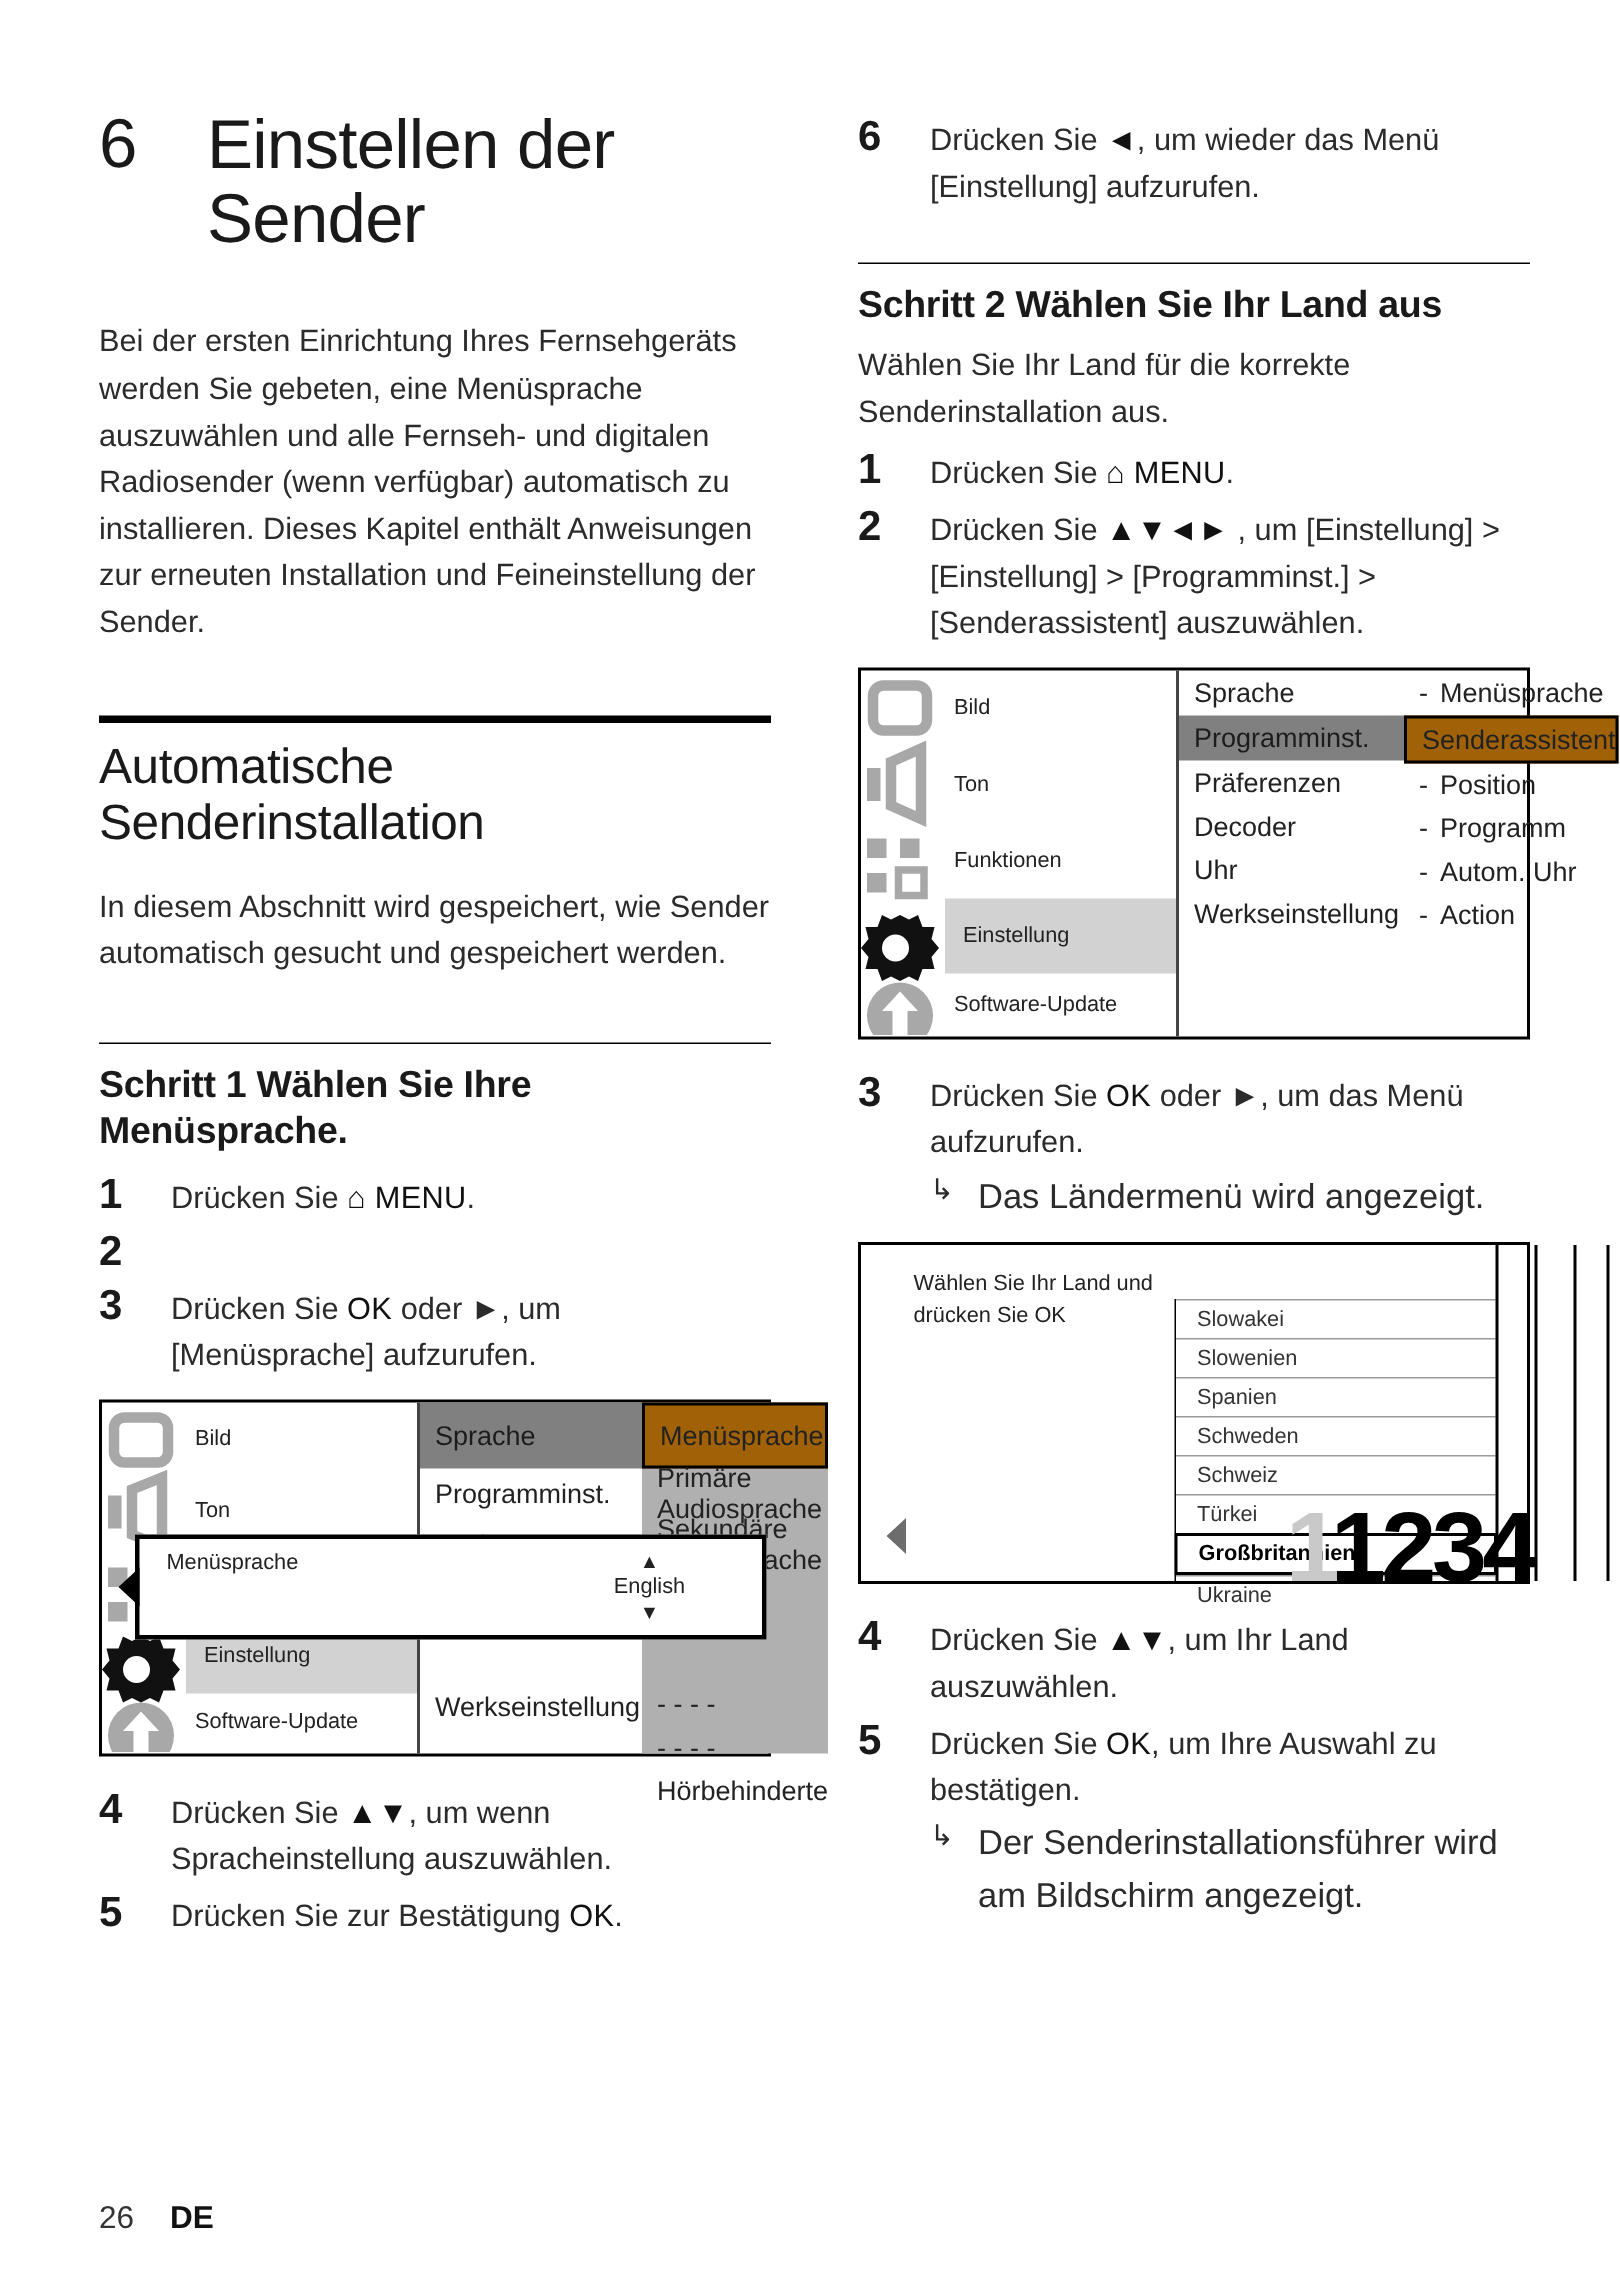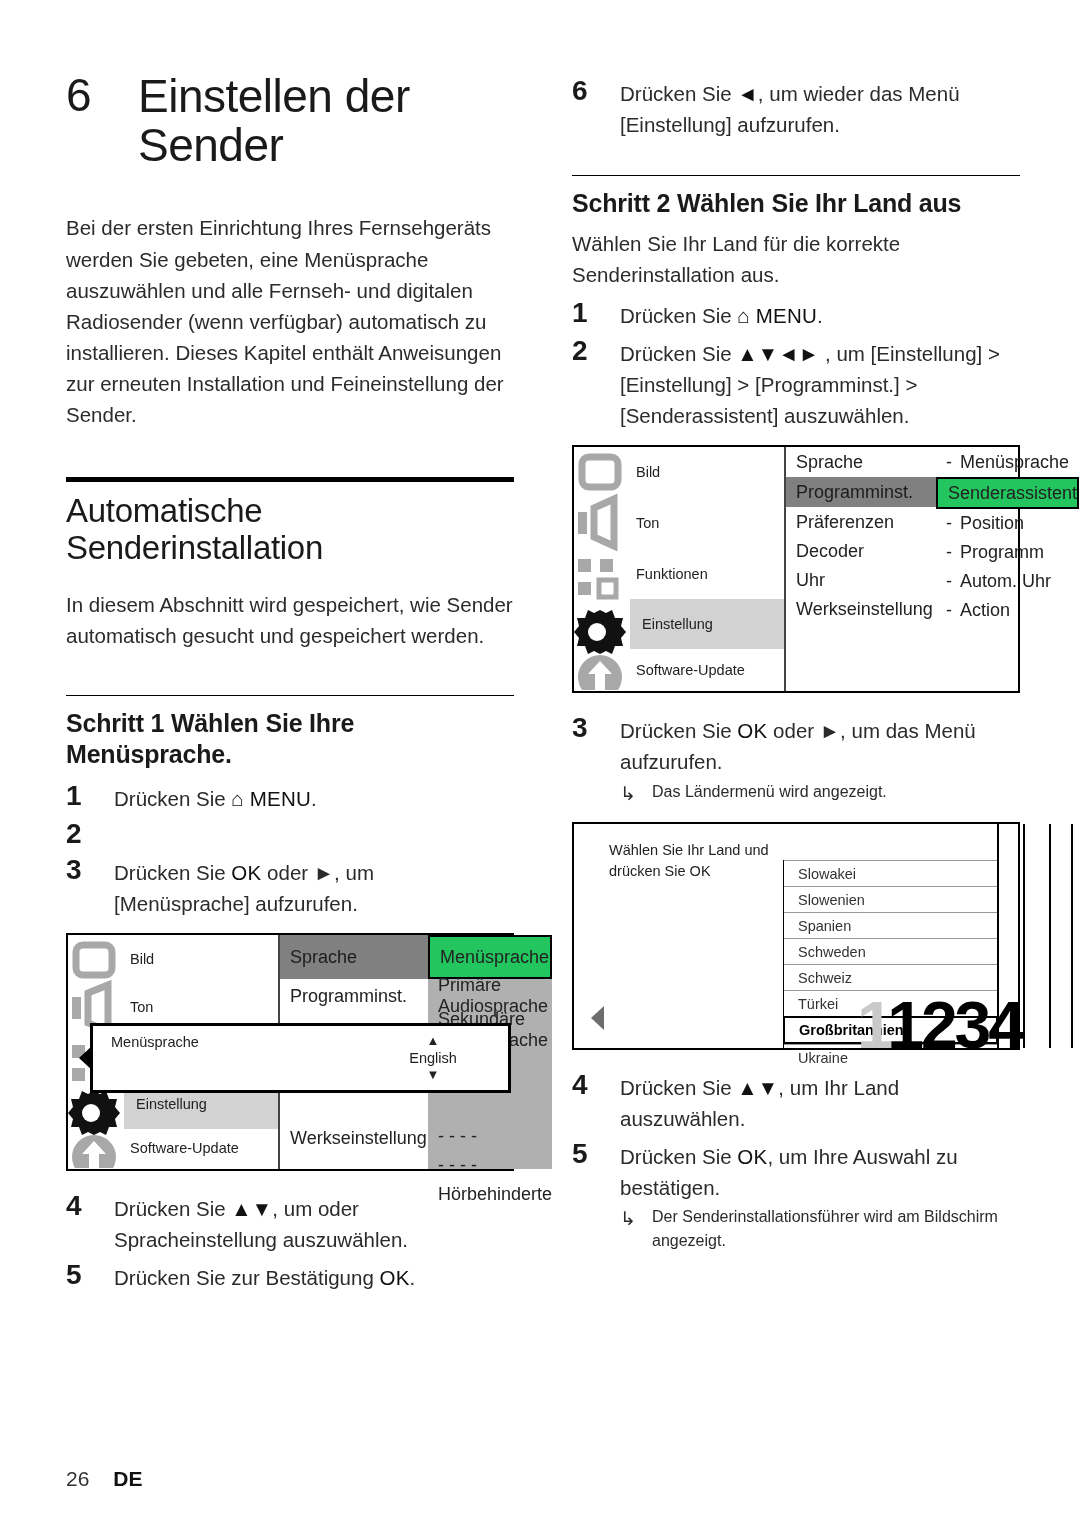"Senderassistent" .boxsel { background: #22c55e -> #a16207 }
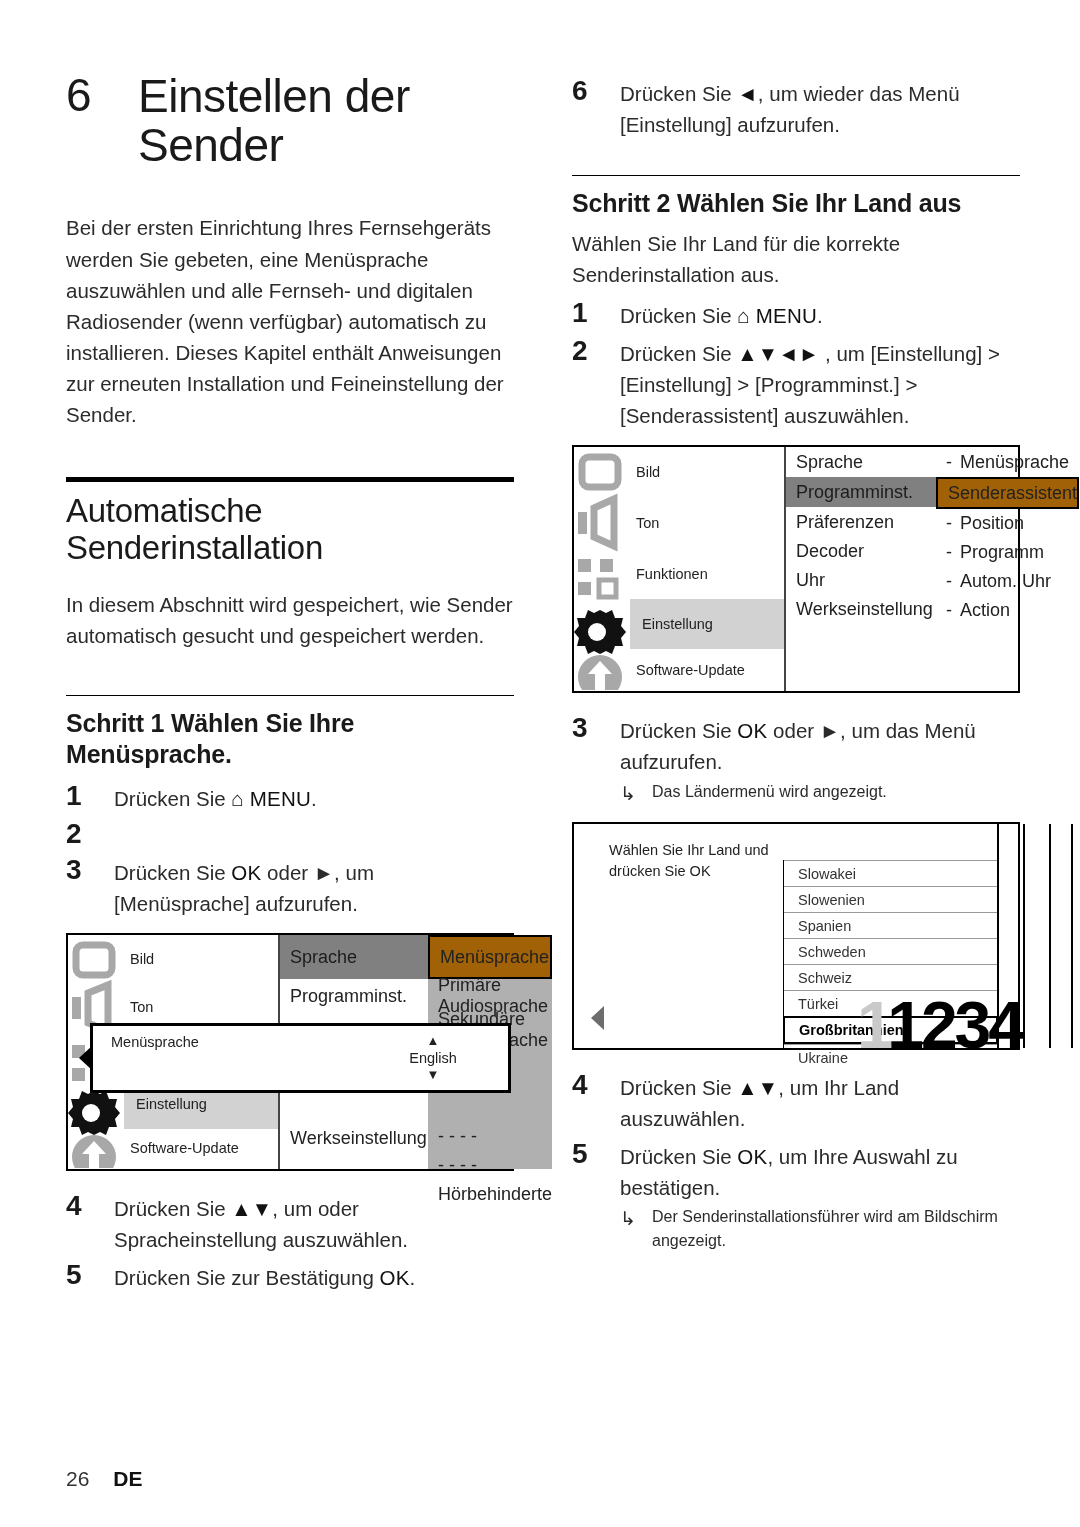"Das Ländermenü wird angezeigt." .result-txt { font-size: 16px -> 23px }
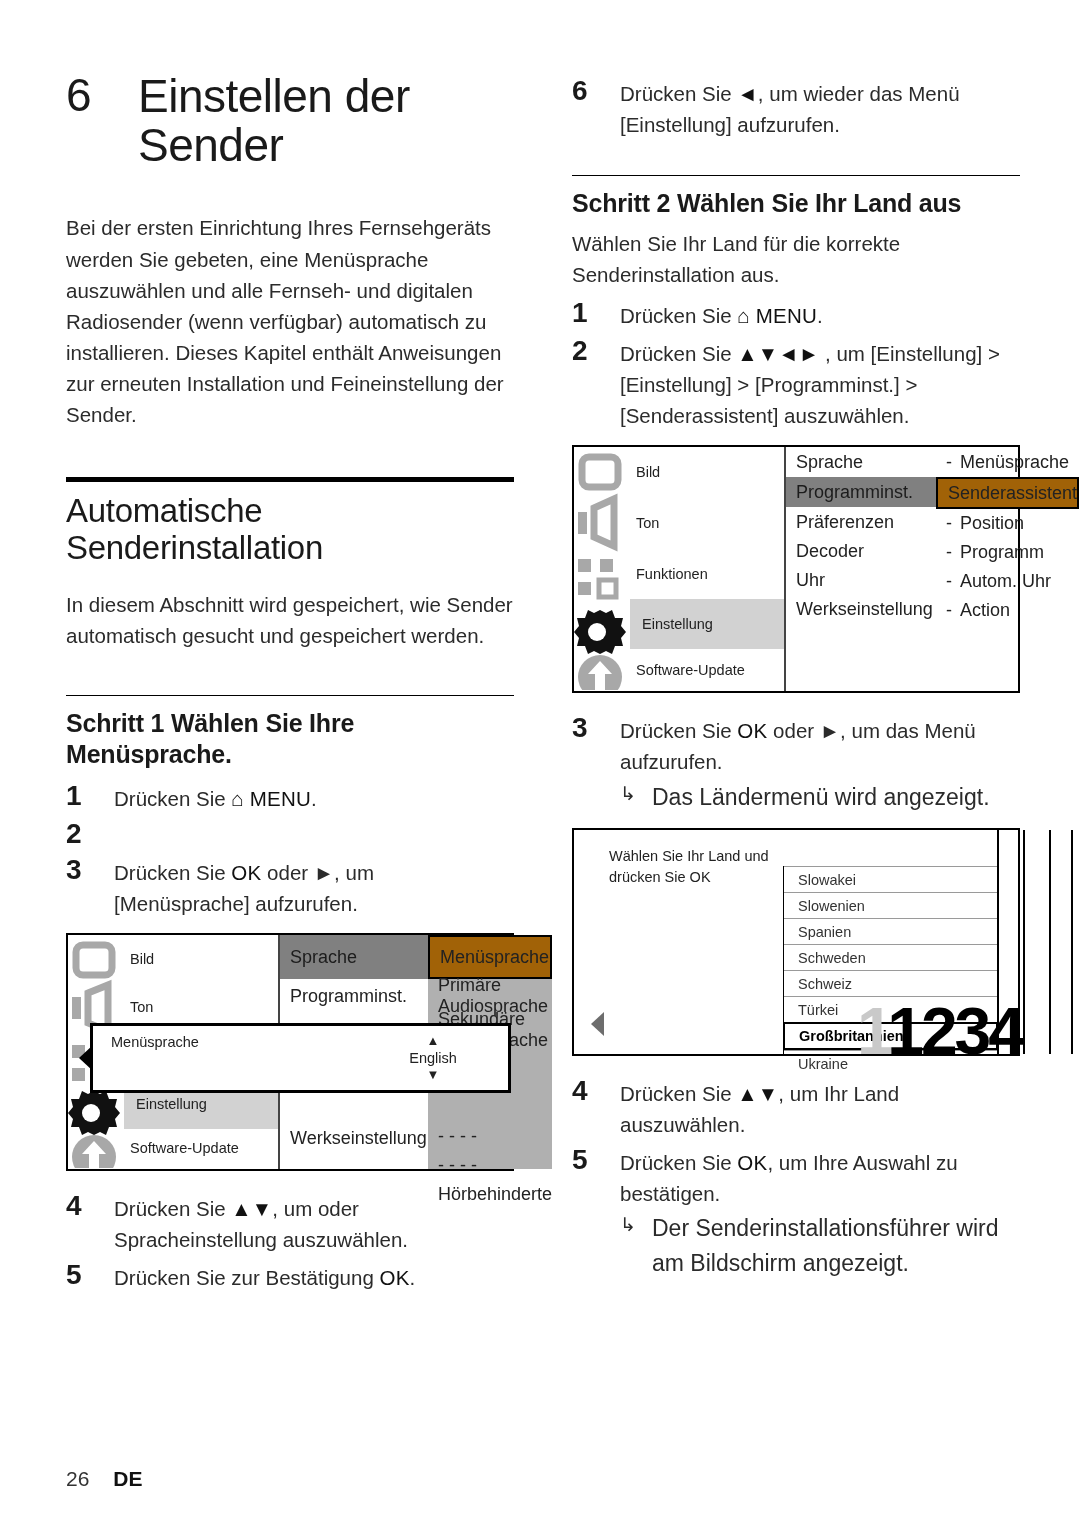", um oder Spracheinstellung auszuwählen." span { text: oder -> wenn }
